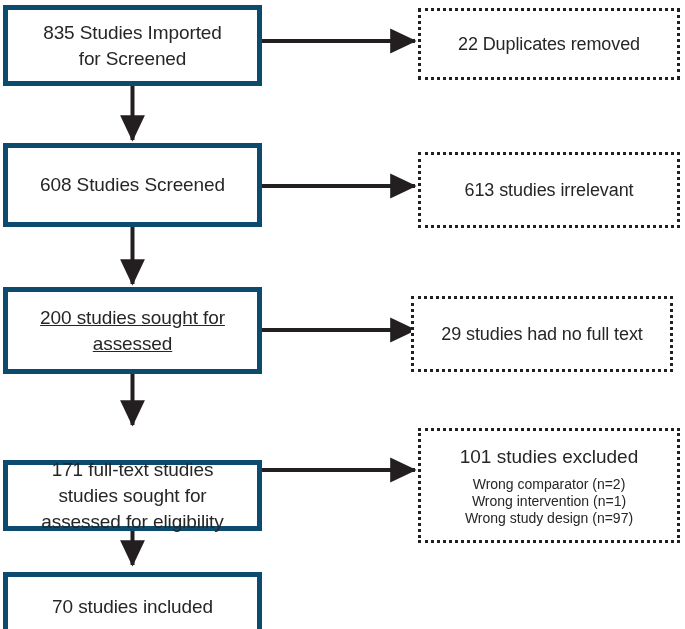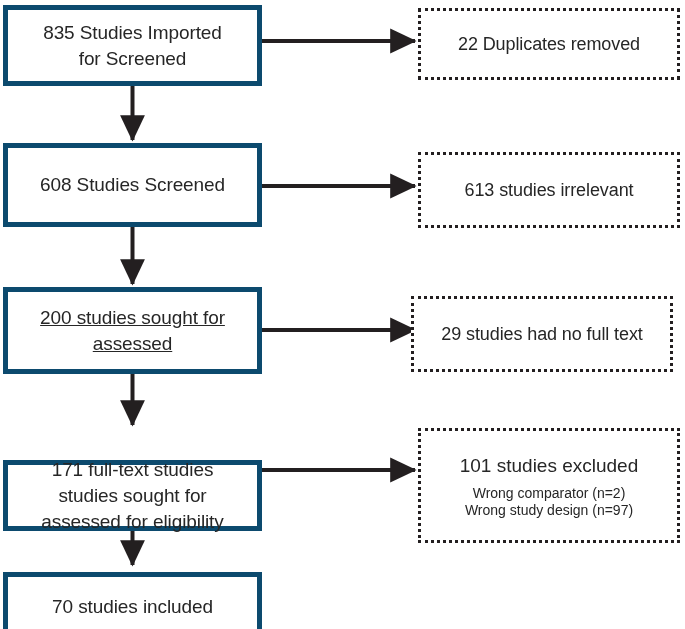"Wrong intervention (n=1)" span.excl-reason { html: none -> <span>Wrong intervention (n=1)</span> }
